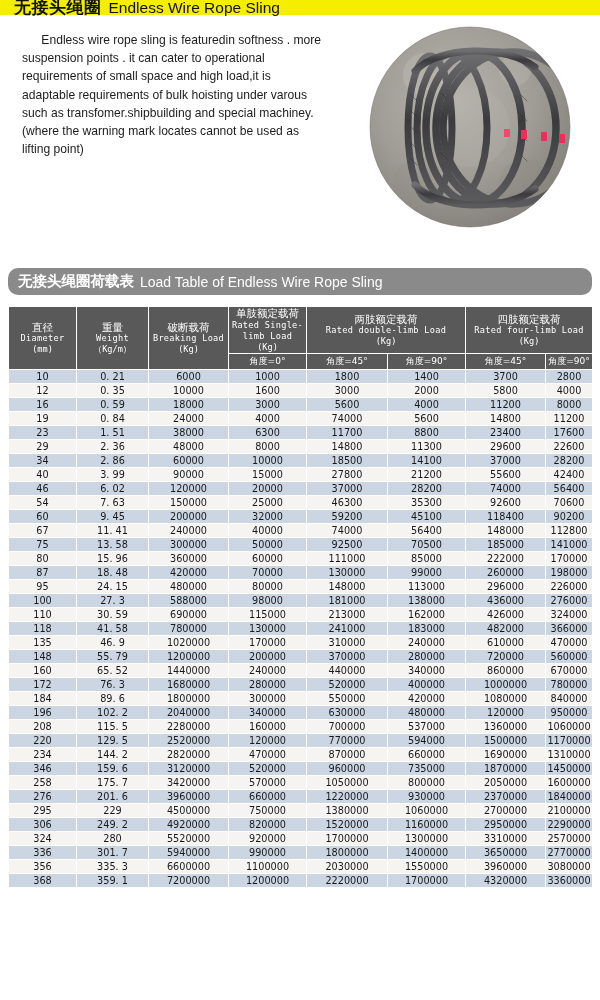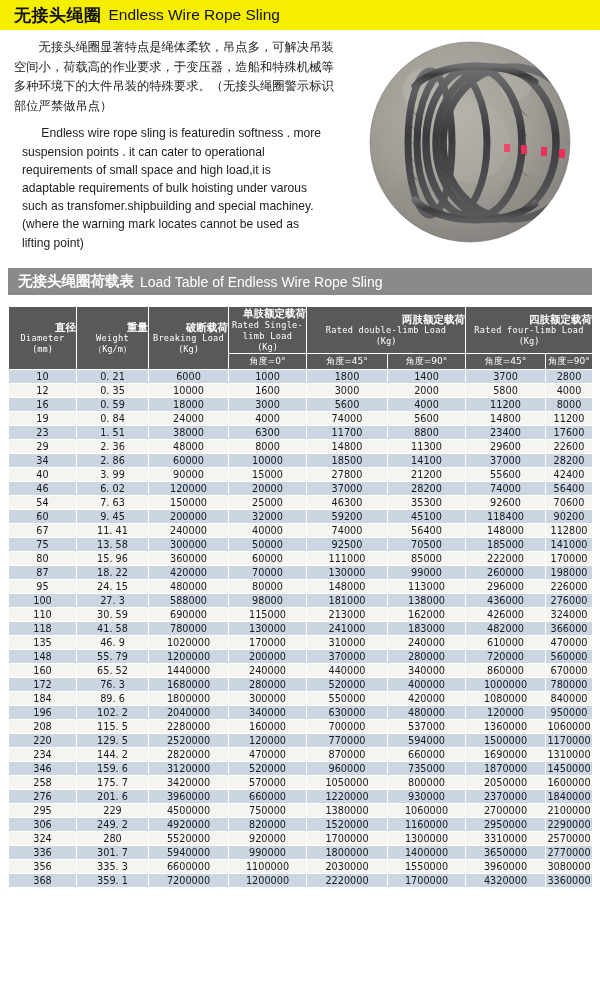"无接头绳圈" .banner { height: 30px -> 15px }
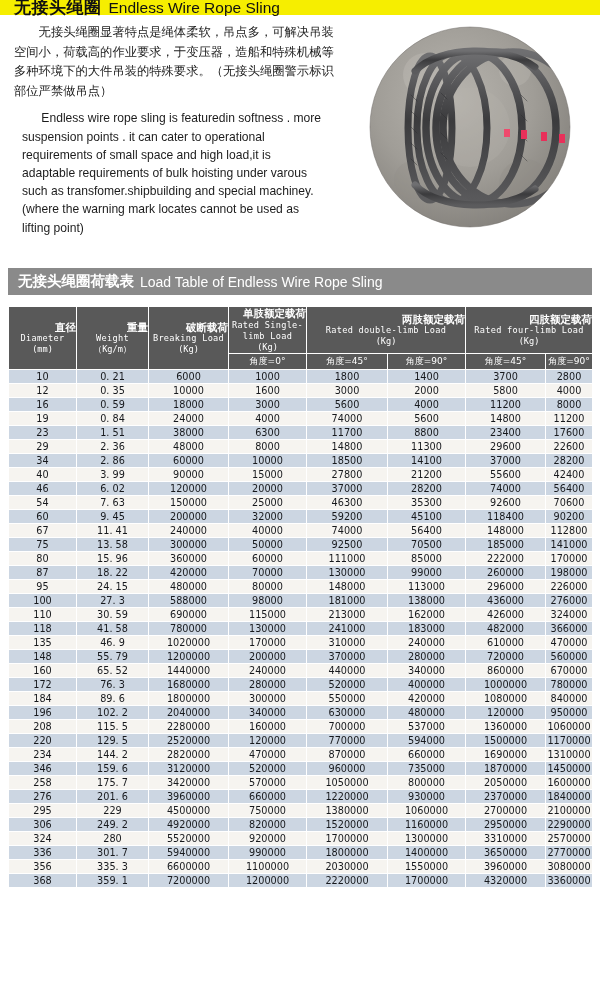"无接头绳圈显著特点是绳体柔软，吊点多，可解决吊装空间小，荷载高的作业要求，于变压" p.p-cn { html: <p>无接头绳圈显著特点是绳体柔软，吊点多，可解决吊装空间小，荷载高的作业要求，于变压器，造船和特殊机械等多种环境下的大件吊装的特殊要求。（无接头绳圈警示标识部位严禁做吊点）</p> -> none }
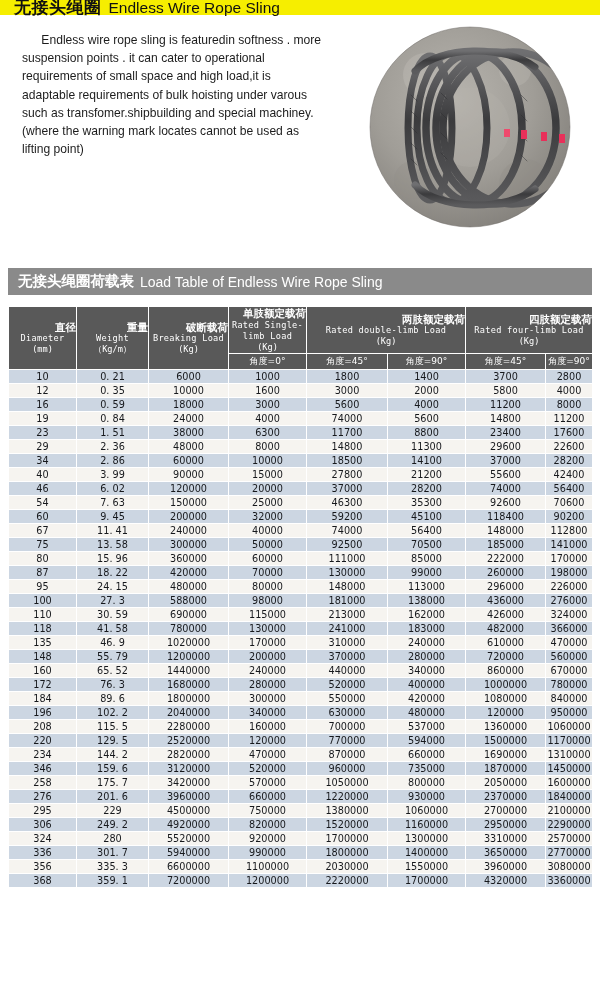"无接头绳圈荷载表" .sec-title { border-radius: none -> 10px }
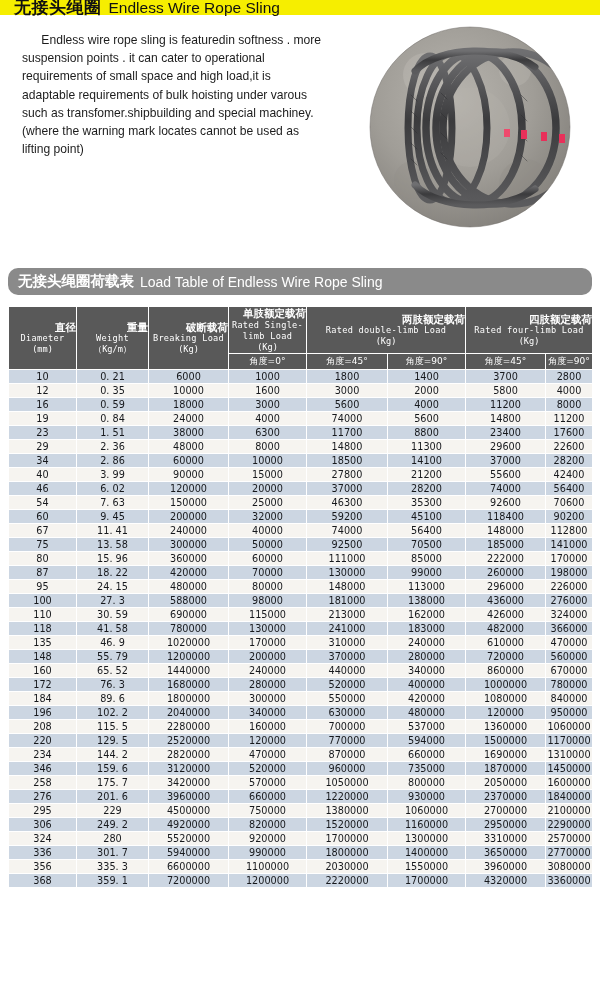"单肢额定载荷" th .hcn { font-weight: 700 -> 400; text-align: right -> none }
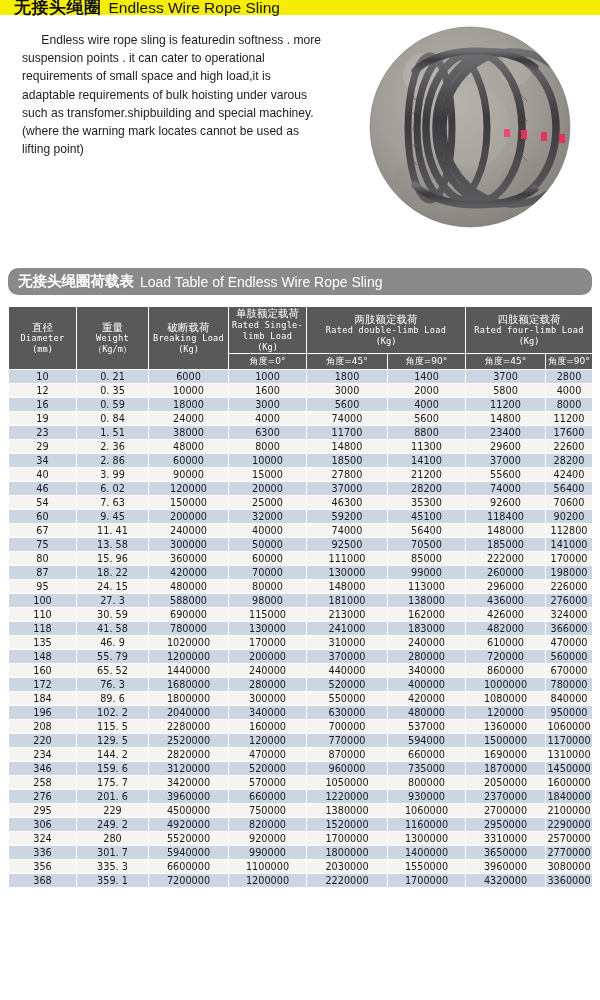"18. 22" td { text: 22 -> 48 }
